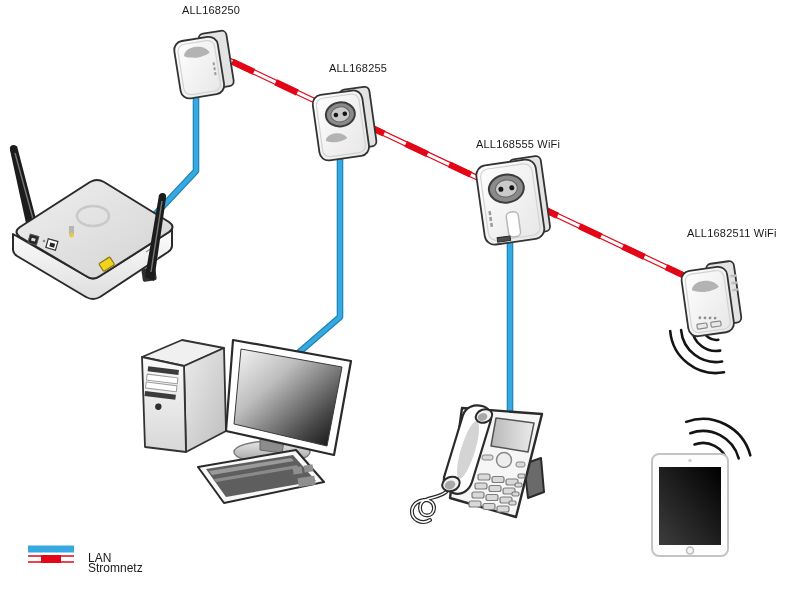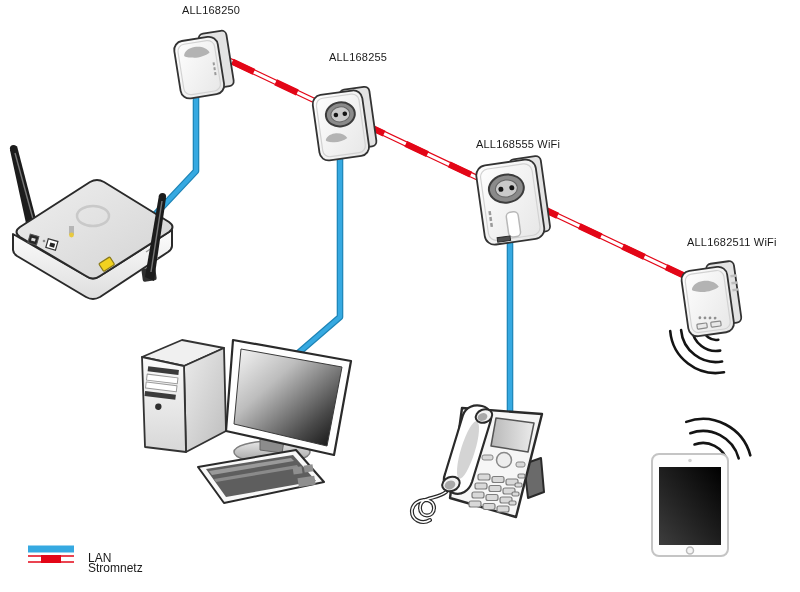"ALL168255" div.device-label { top: 51px -> 62px }
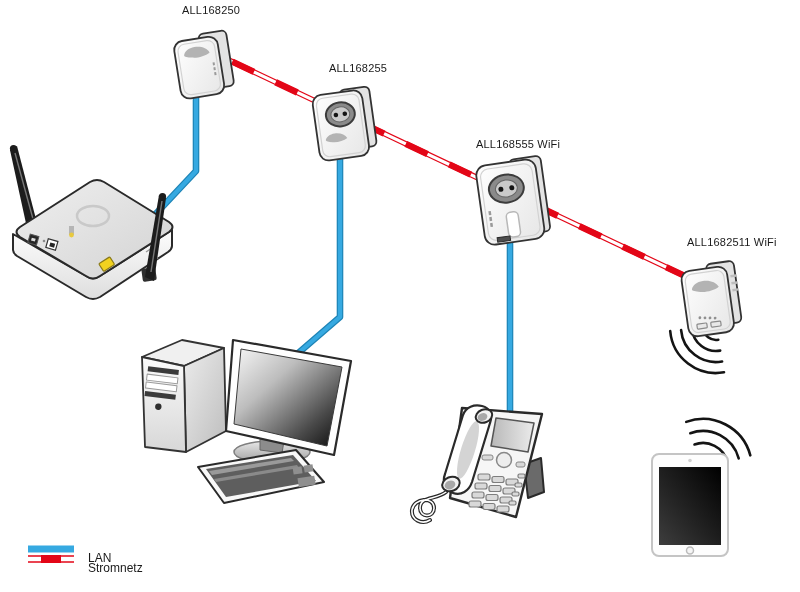"ALL1682511 WiFi" div.device-label { top: 236px -> 227px }
